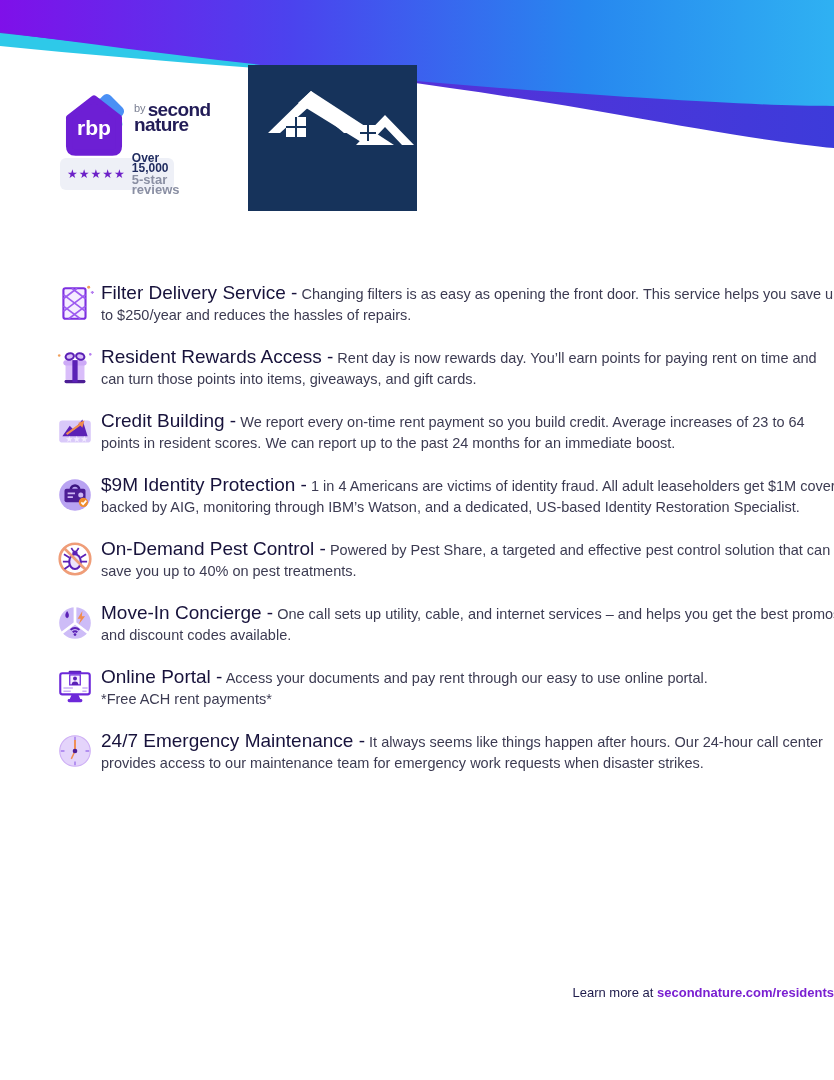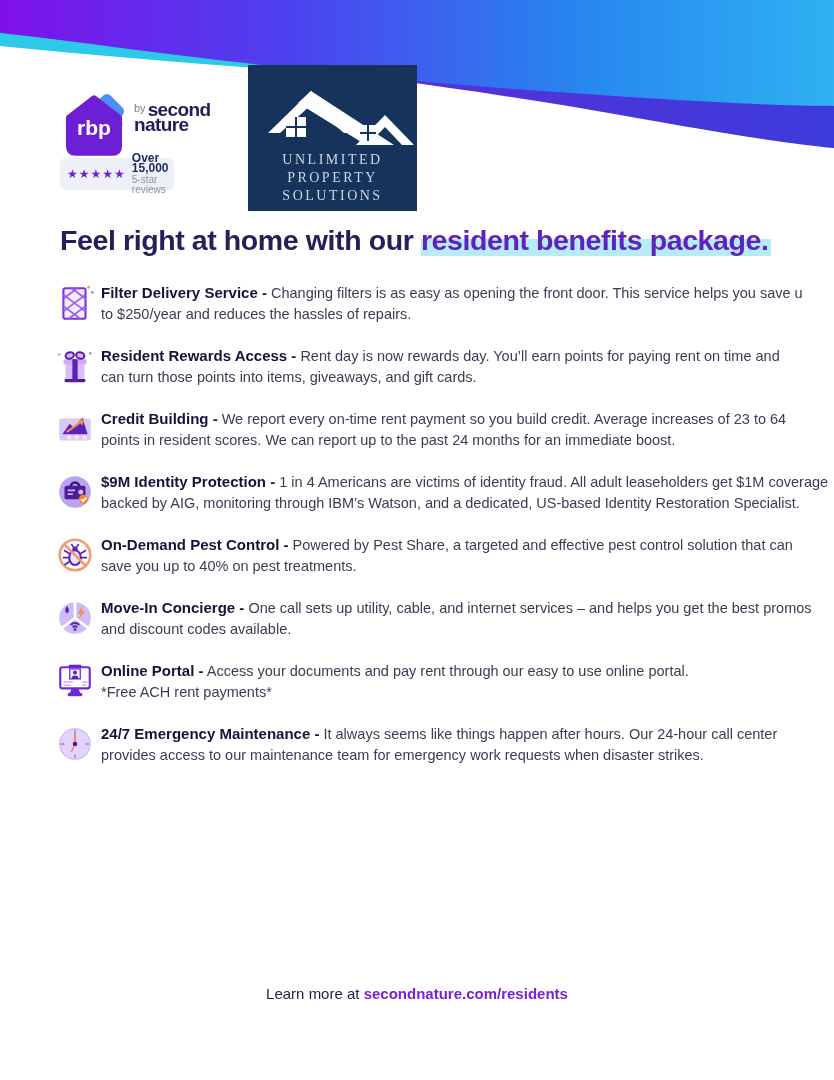"UNLIMITED" div.ups-text { html: <div> <span>UNLIMITED</span><br> <span>PROPERTY</span><br> <span>SOLUTIONS</span> </div> -> none }
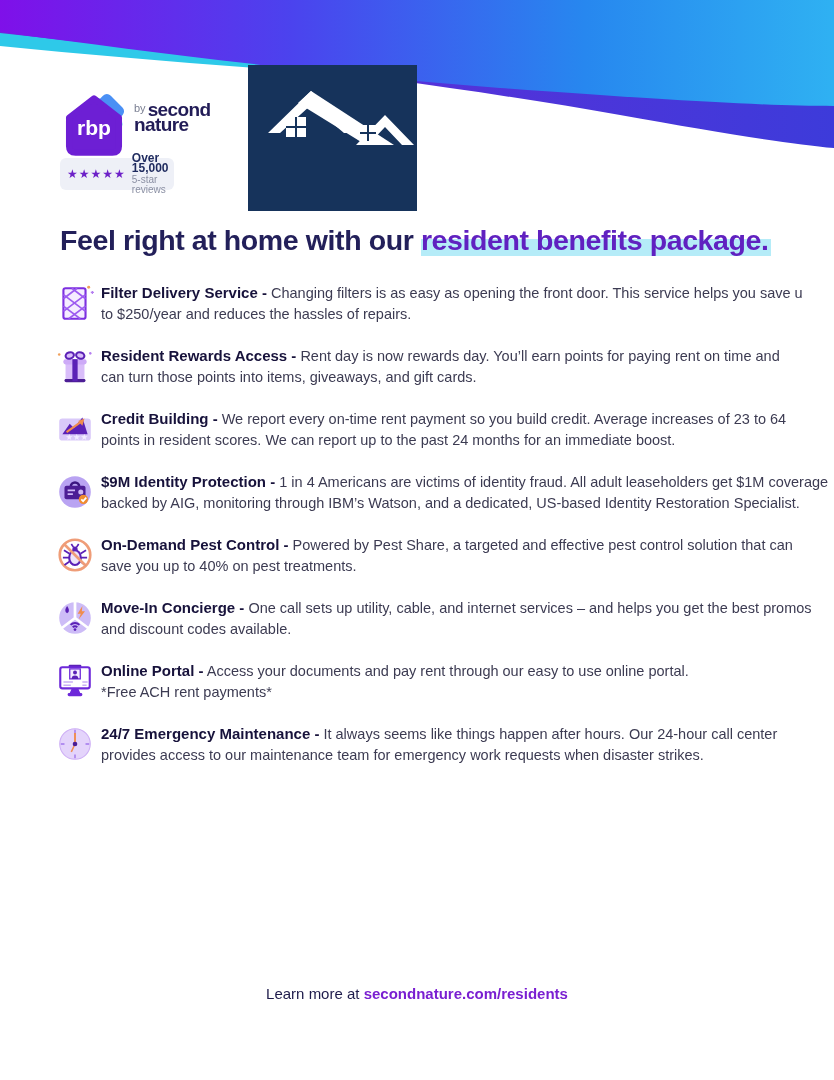"5-star reviews" .rev-sub { font-size: 10px -> 13px; font-weight: none -> bold }
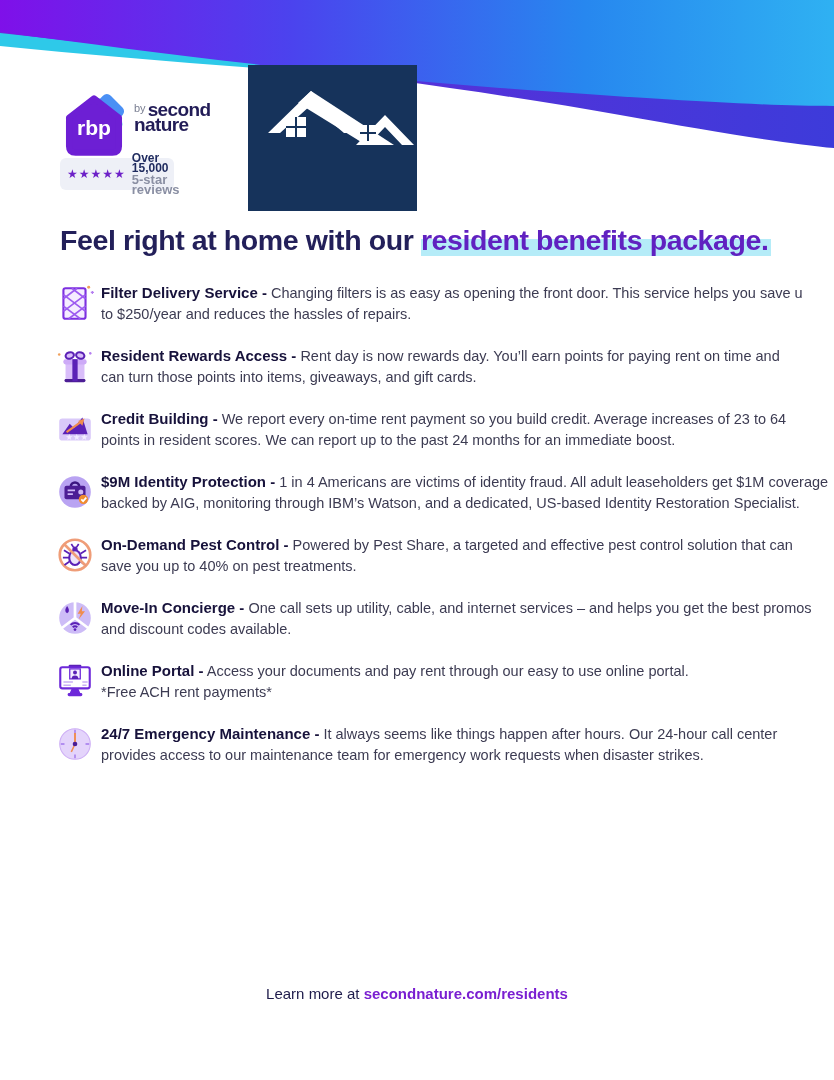"Feel right at home with" div.headline { html: <div><span>Feel right at home with our </span><span>resident benefits package.</span></div> -> none }
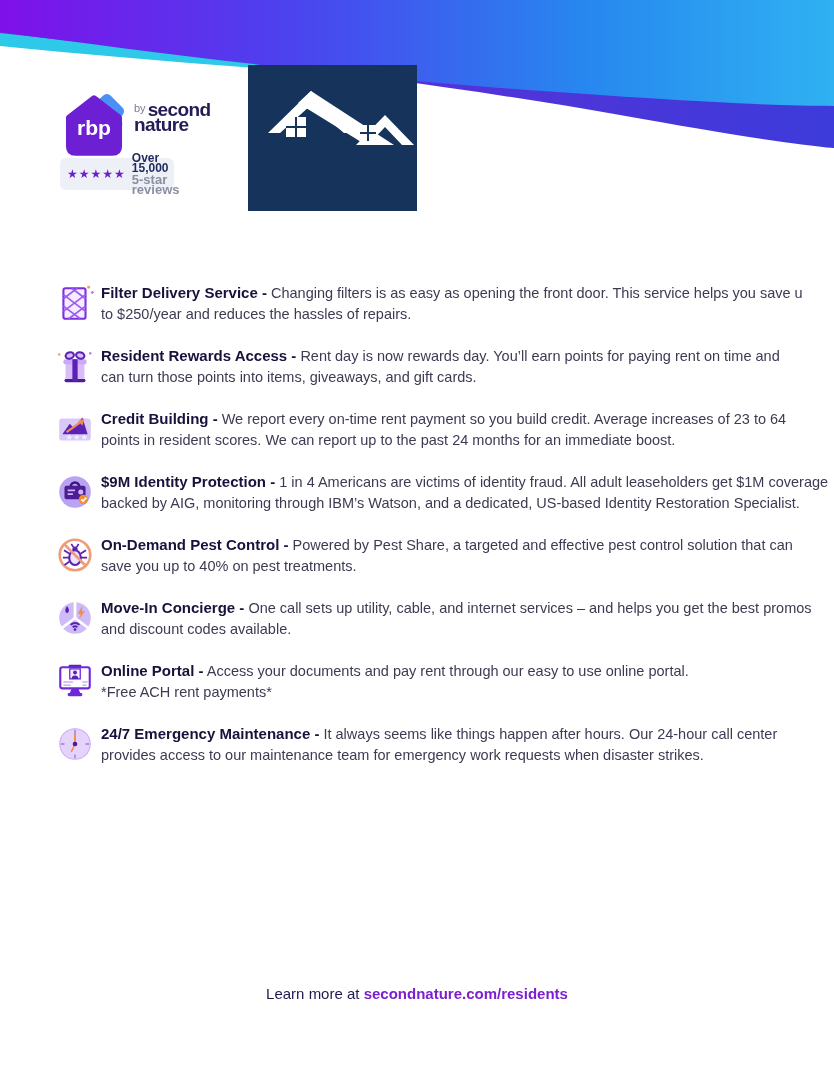"Filter Delivery Service -" .btitle { font-size: 15px -> 19px; font-weight: 700 -> 400 }
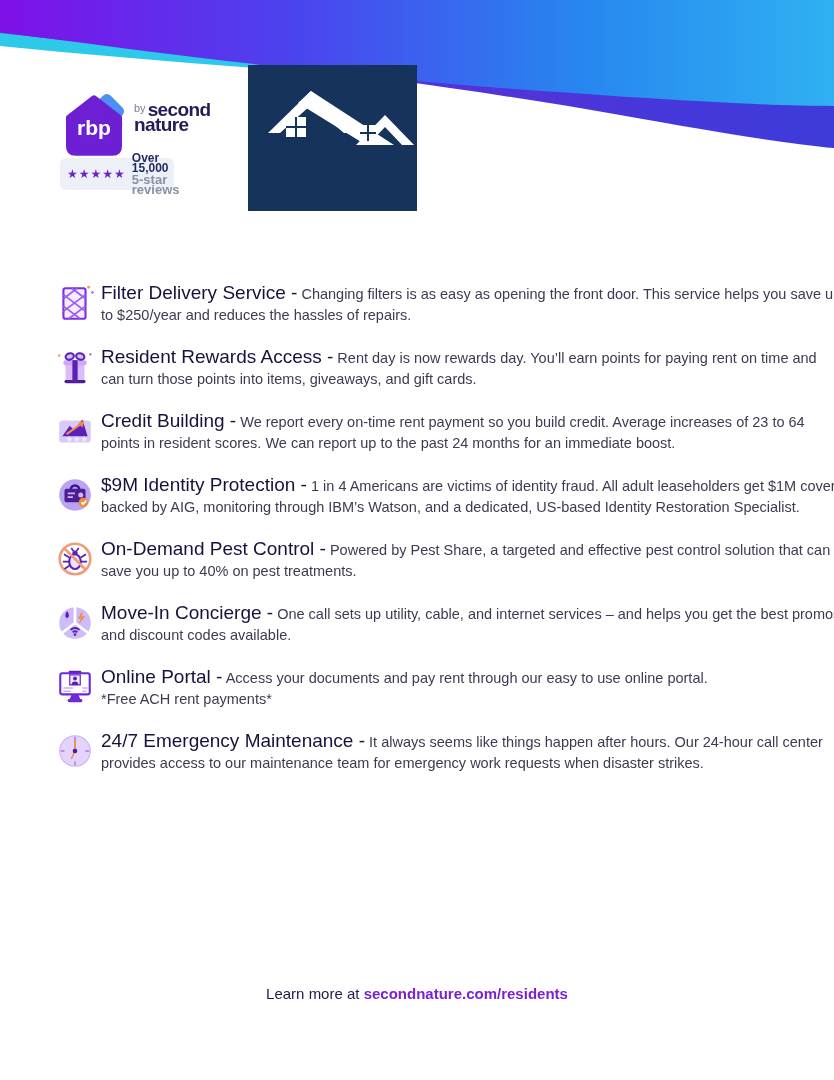"Learn more at secondnature.com/residents" .footer { font-size: 15px -> 13px; text-align: center -> right }
